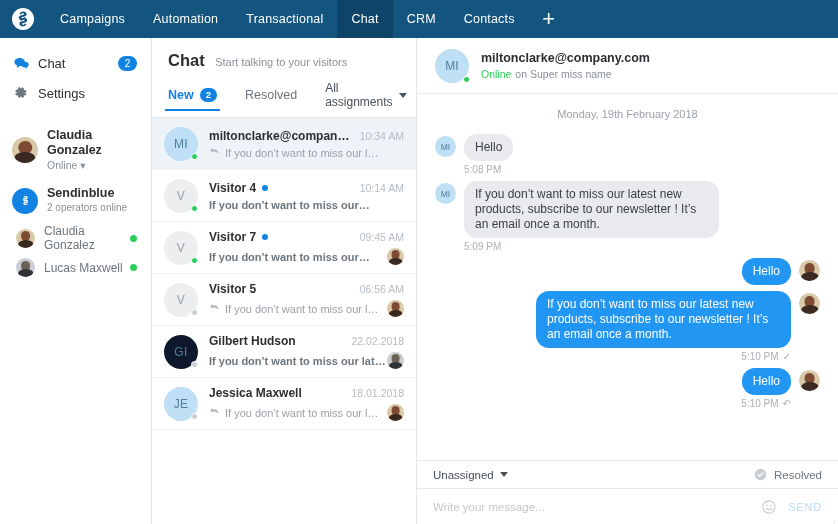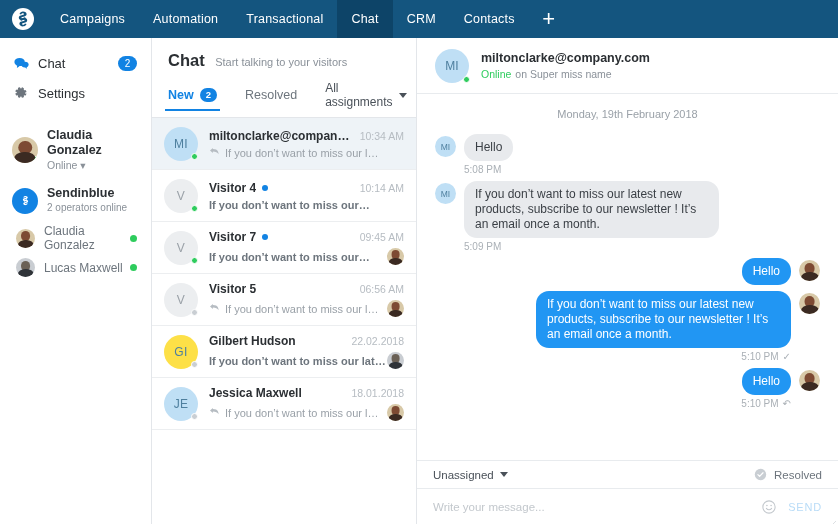"GI" div.ci-av { background: #fde047 -> #0f172a }
